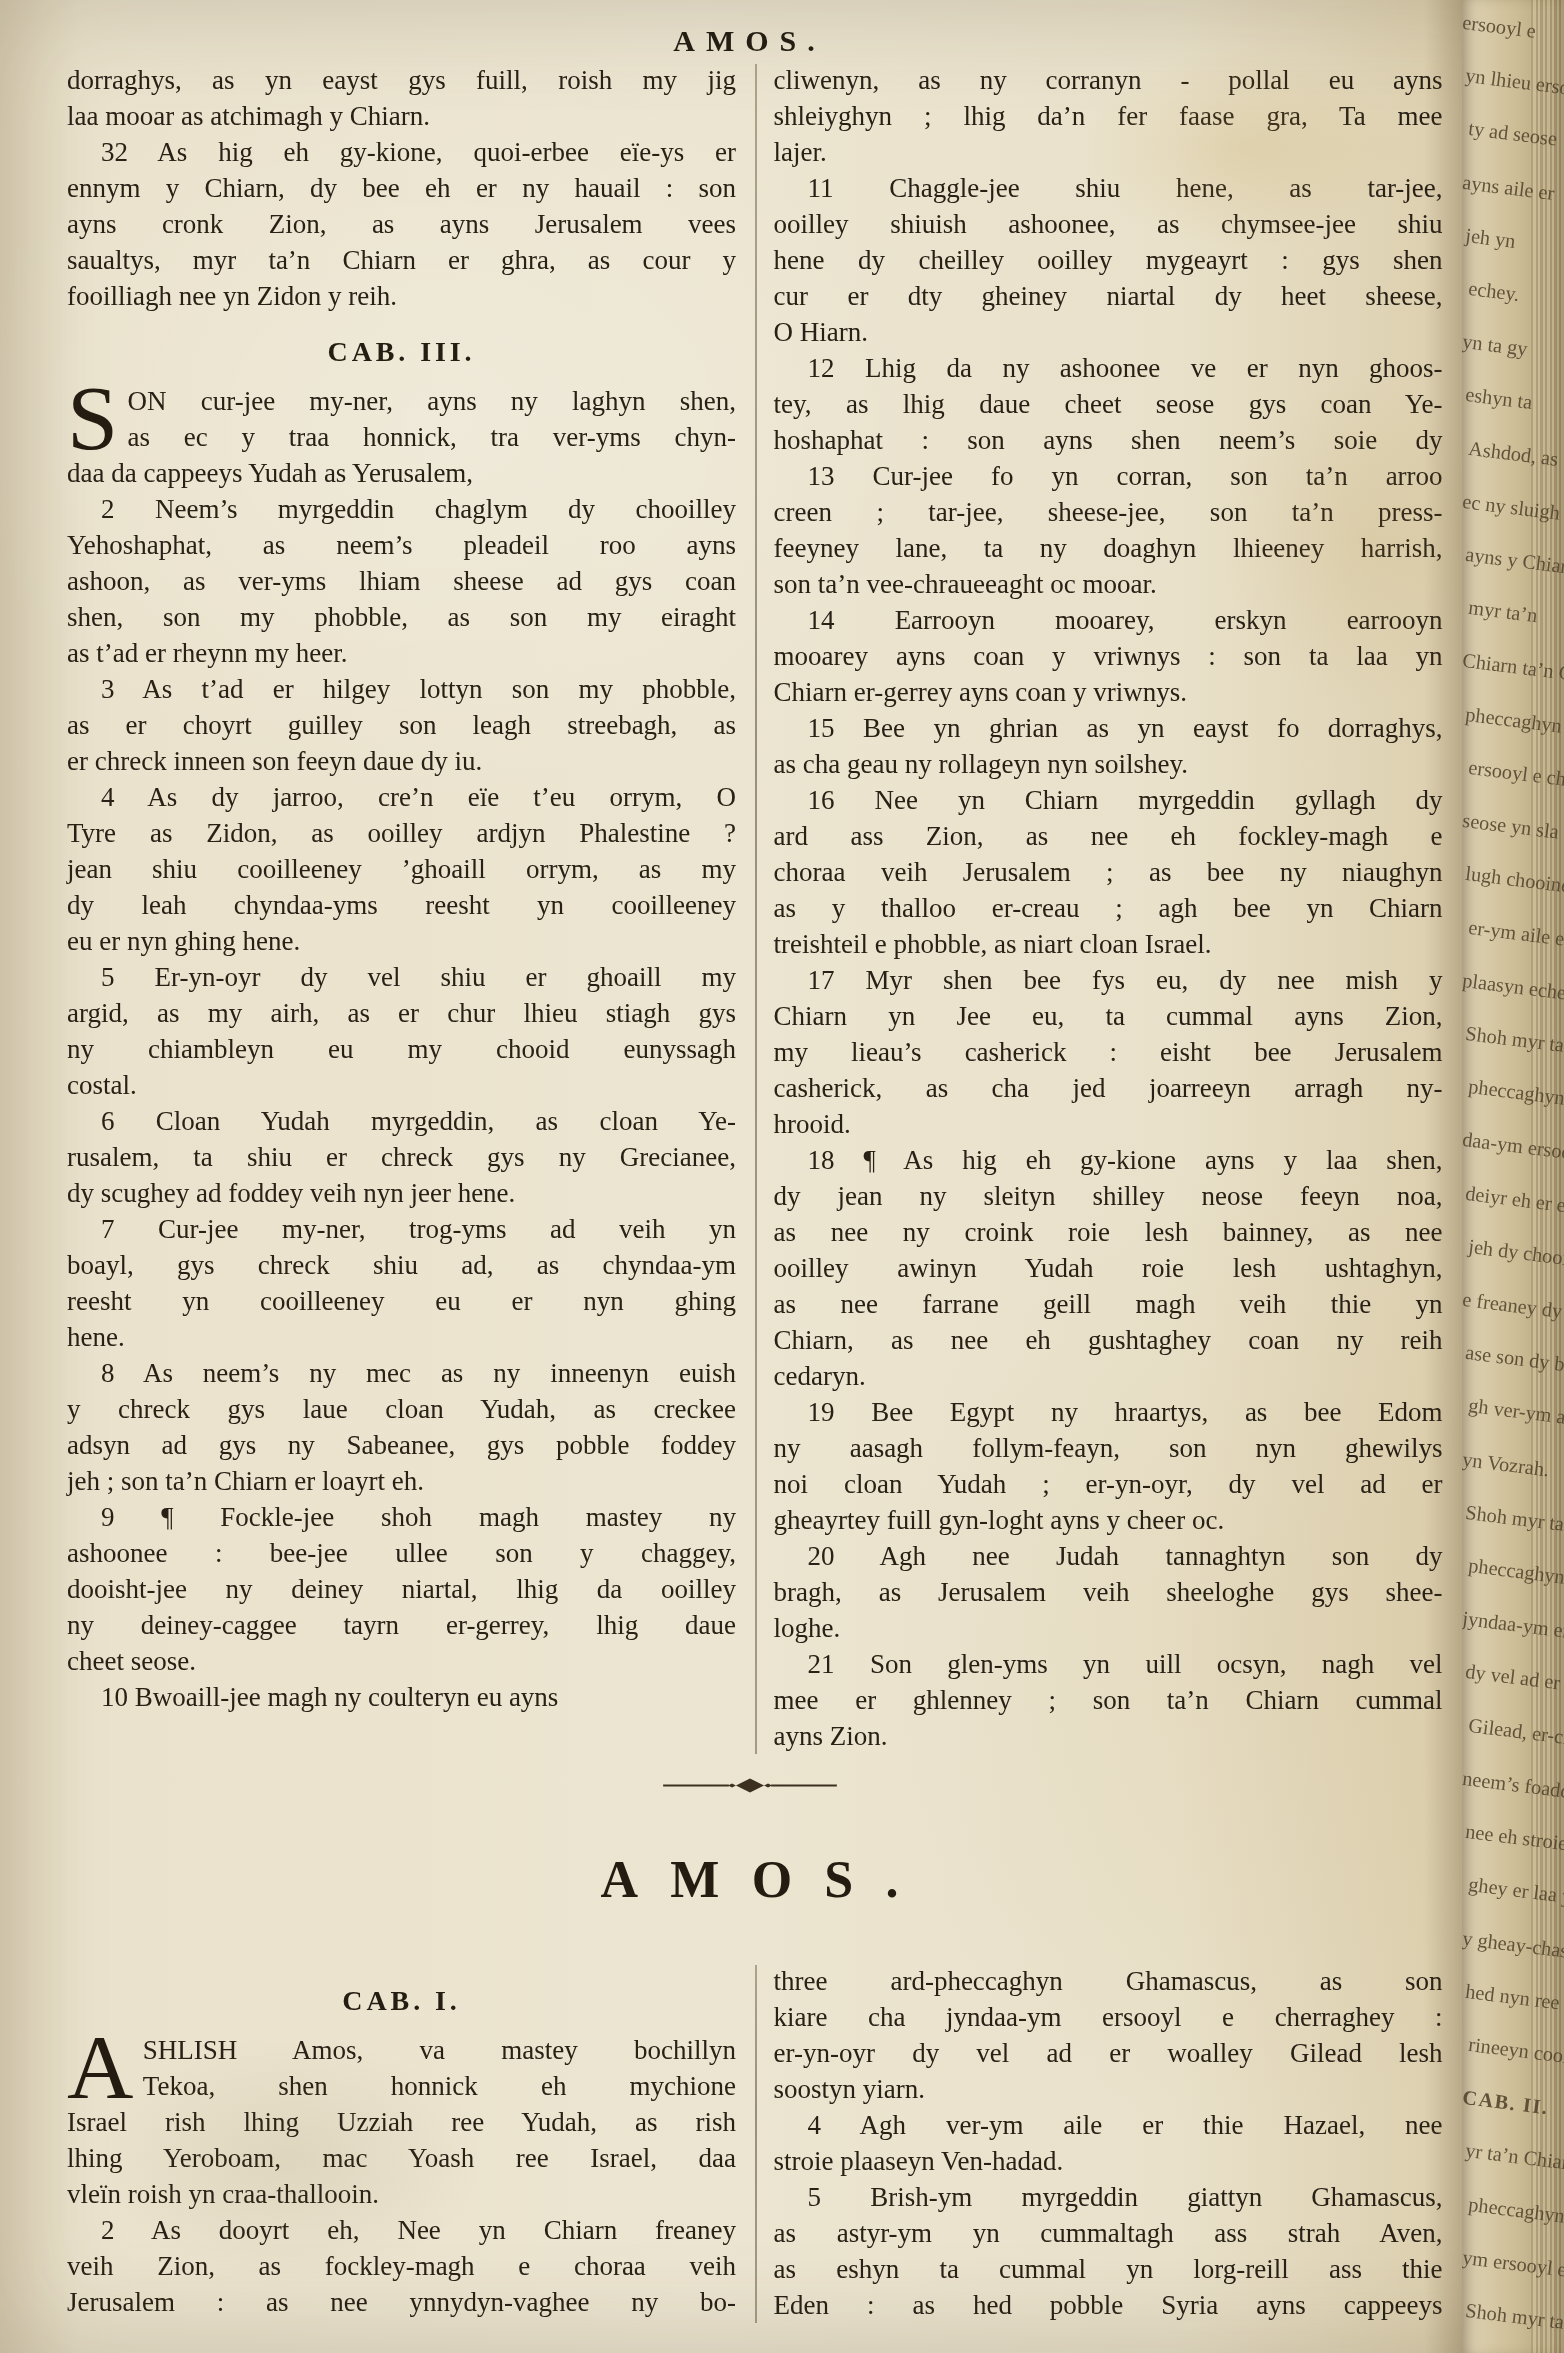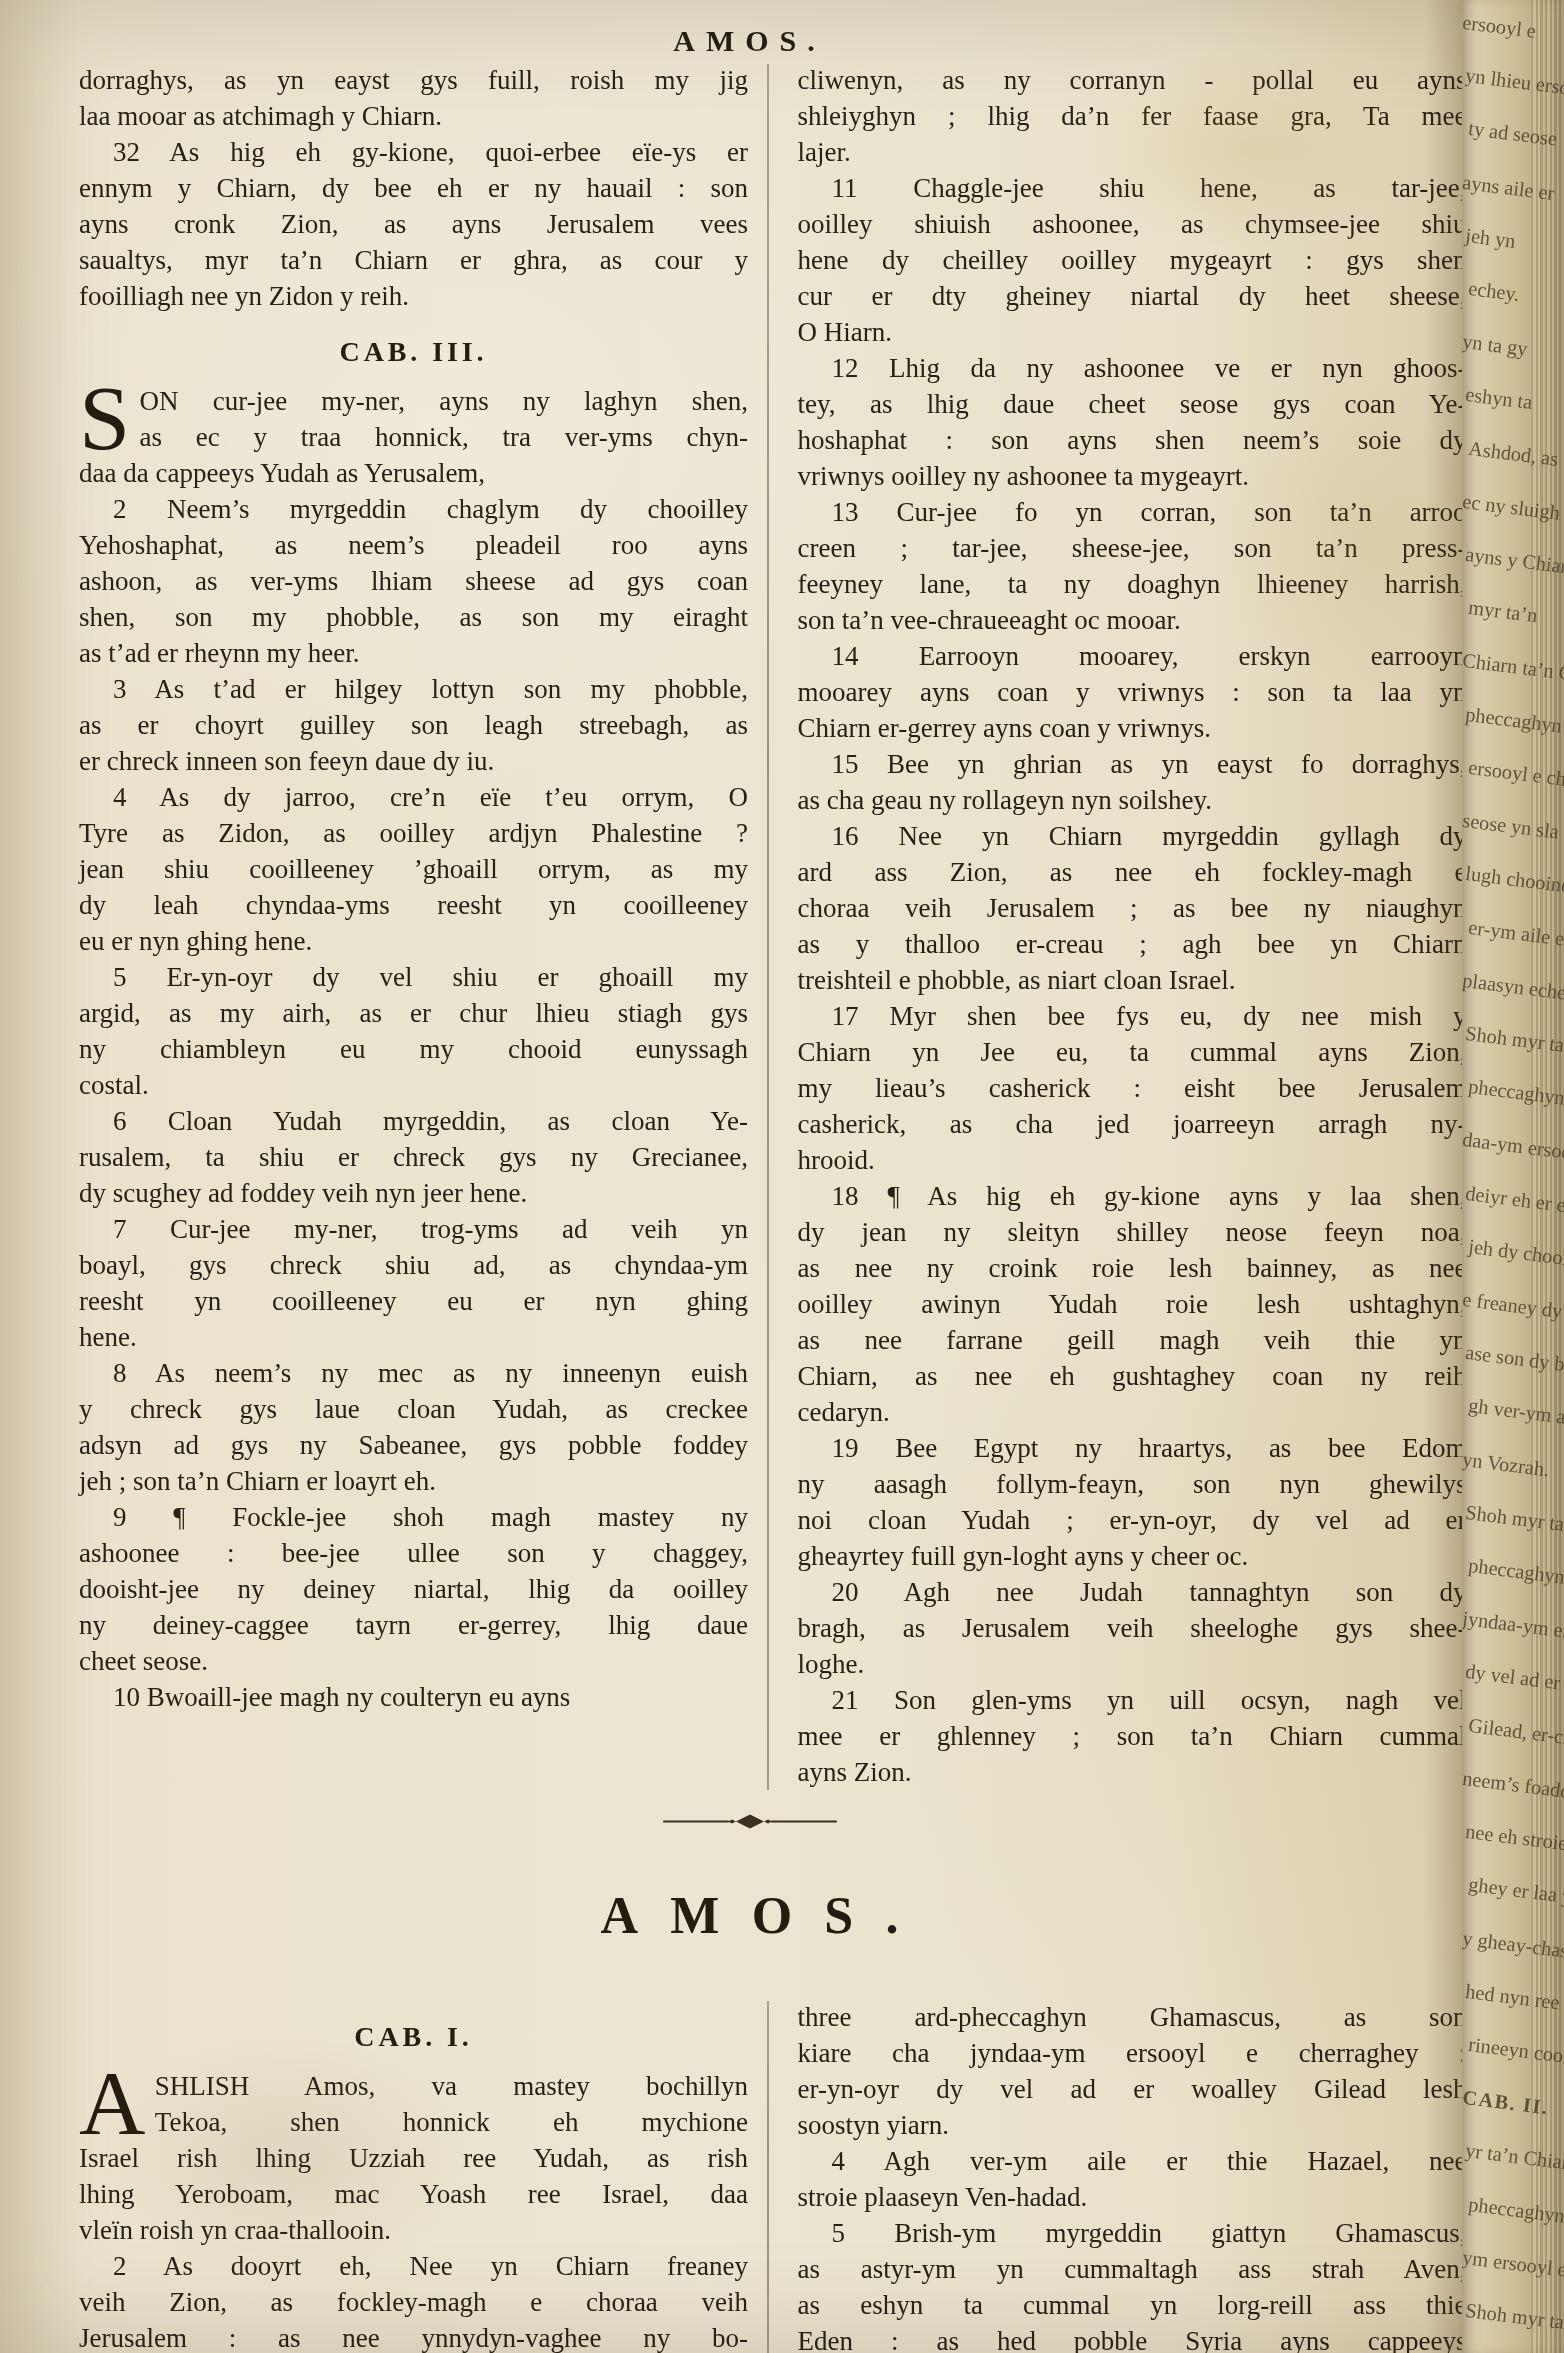"dorraghys, as yn eayst gys" .col { margin-left: 12px -> none }
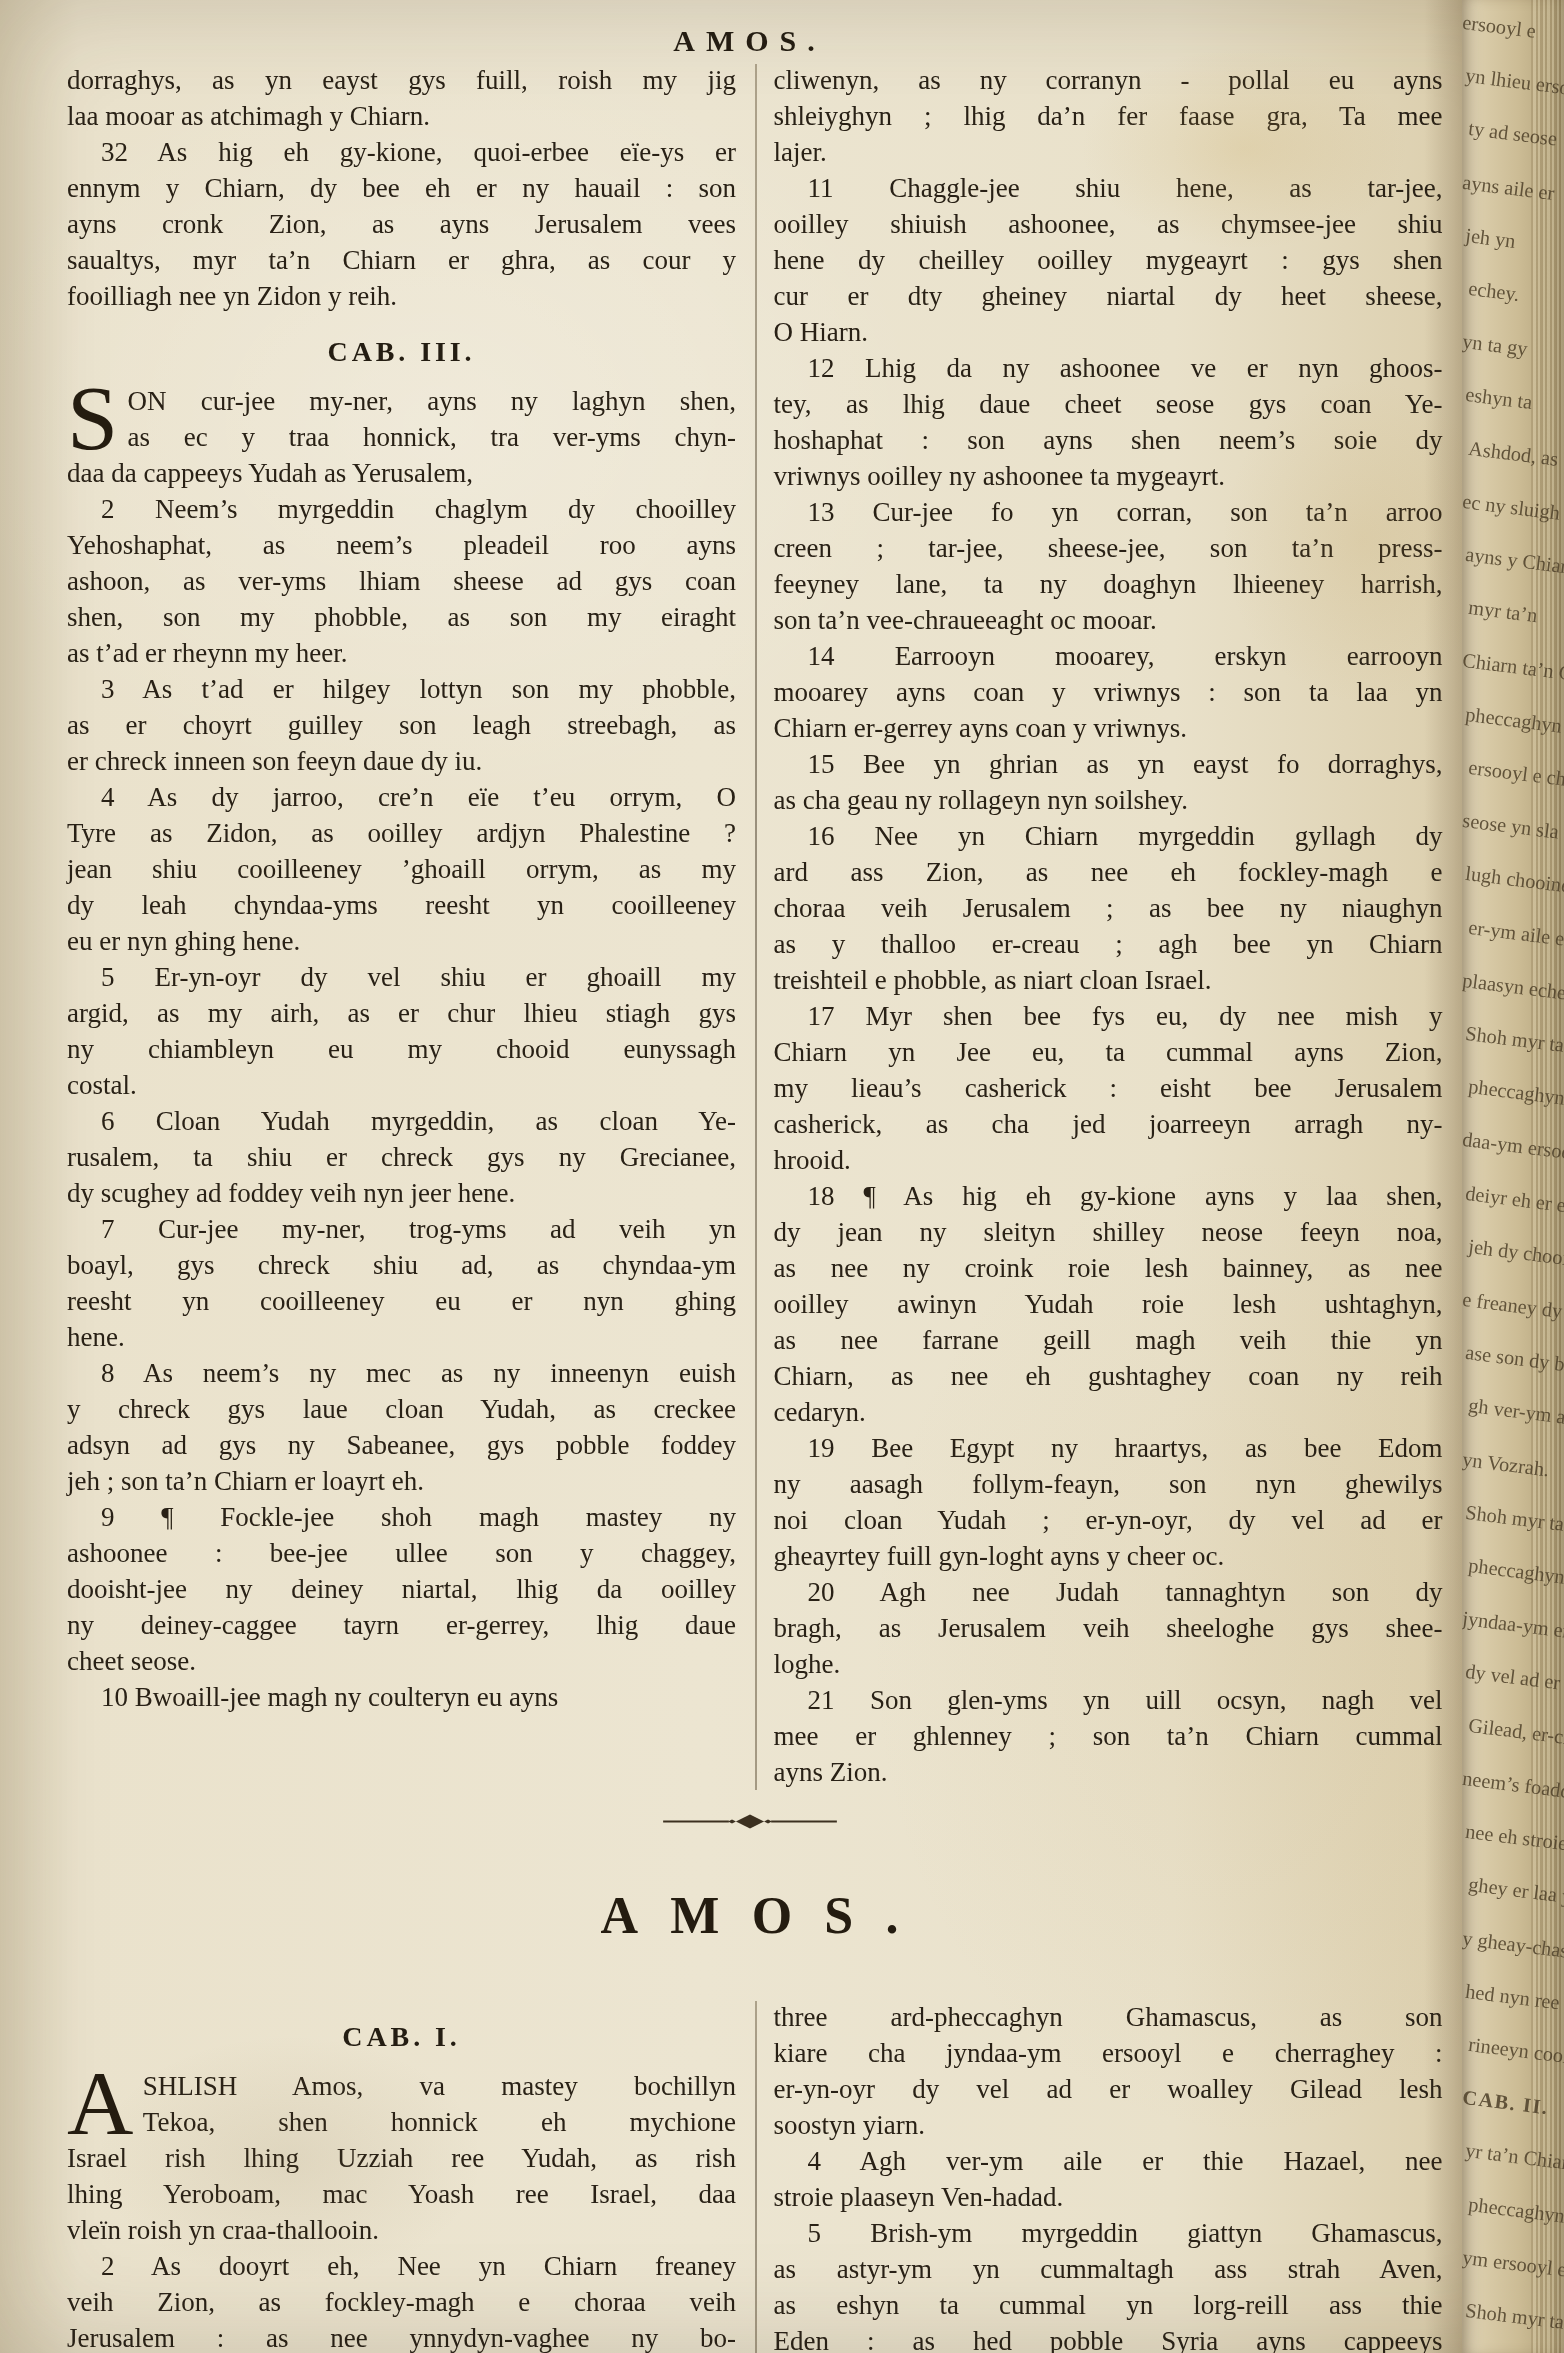"vriwnys ooilley ny ashoonee ta" div.line { html: <div>vriwnys ooilley ny ashoonee ta mygeayrt.</div> -> none }
